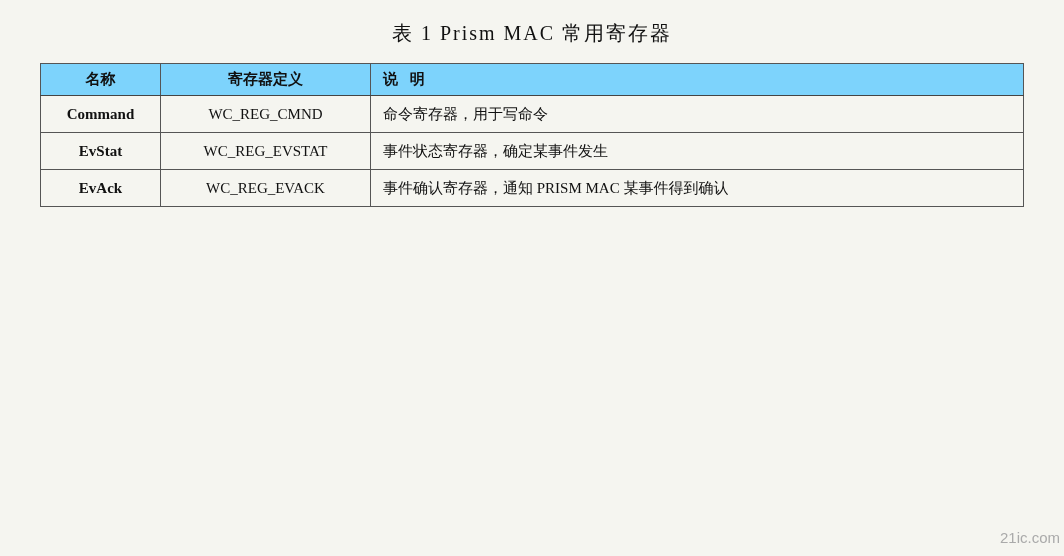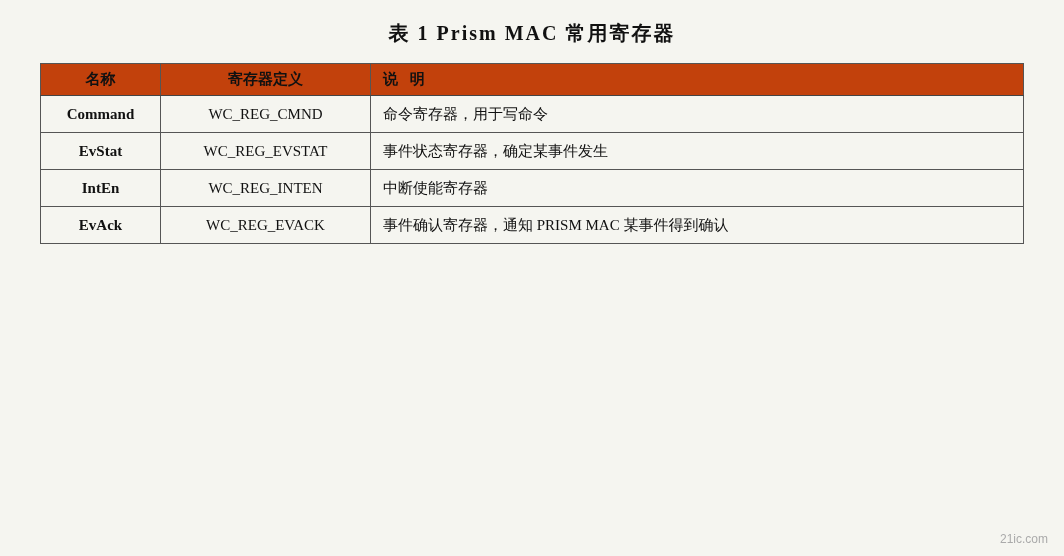"表 1 Prism MAC 常用寄存器" .page-title { font-weight: bold -> normal }
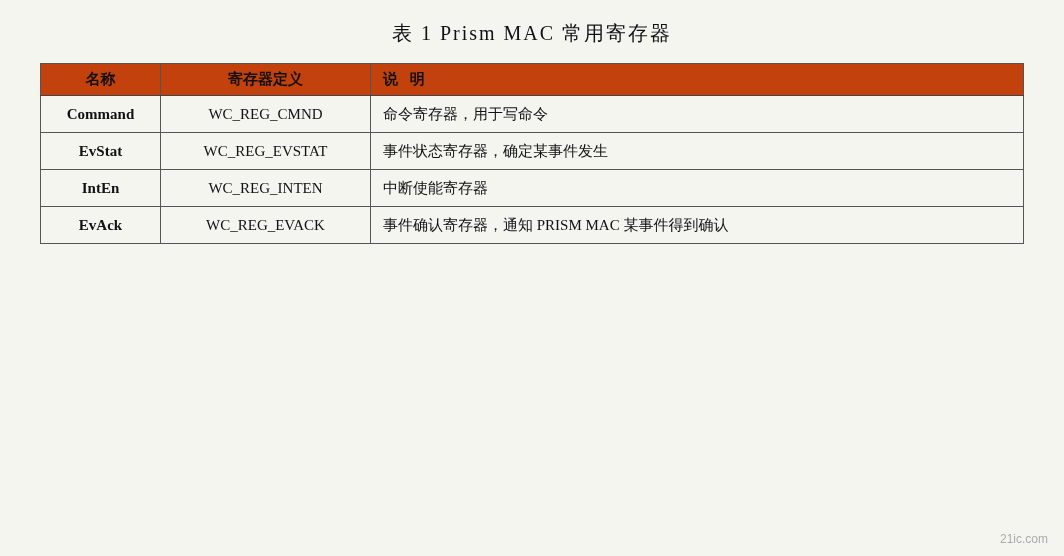"名称" thead th { background-color: #c2410c -> #7dd3fc }
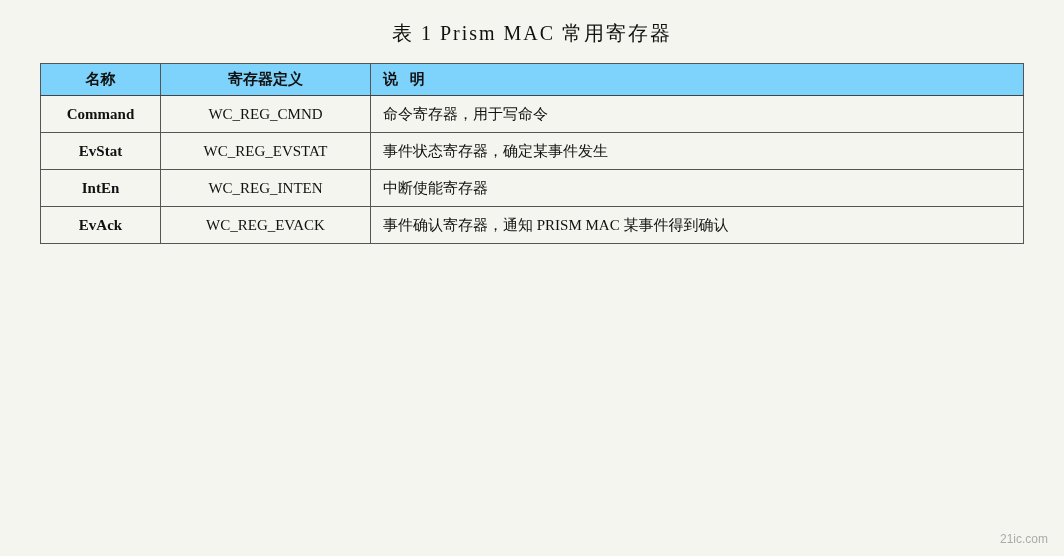"IntEn" tr { html: <tr> <td>IntEn</td> <td>WC_REG_INTEN</td> <td>中断使能寄存器</td> </tr> -> none }
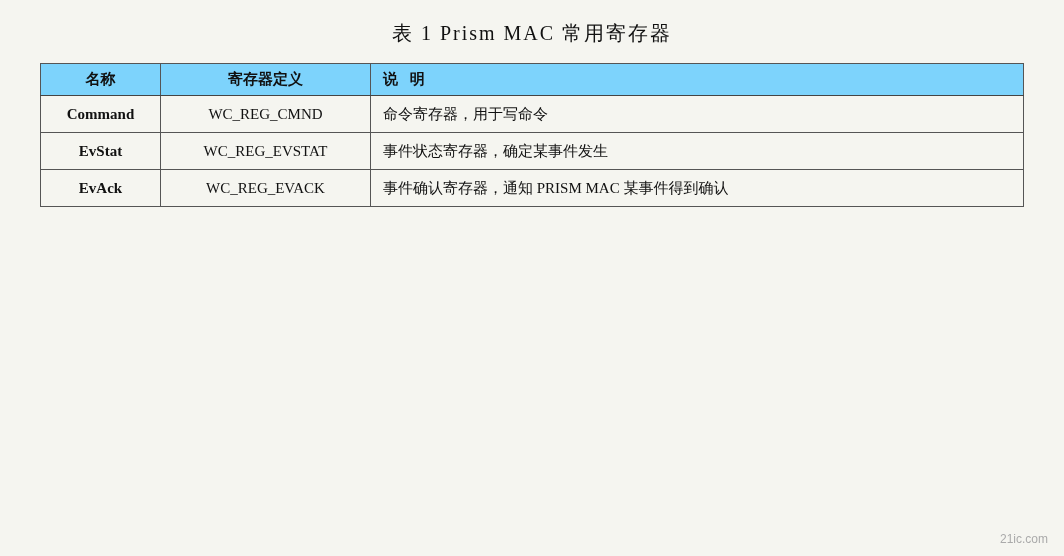"21ic.com" .watermark { font-size: 12px -> 15px; right: 16px -> 4px }
